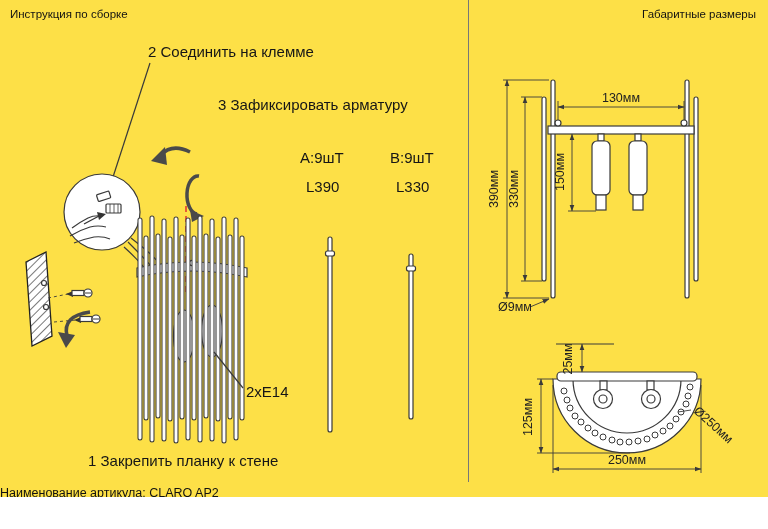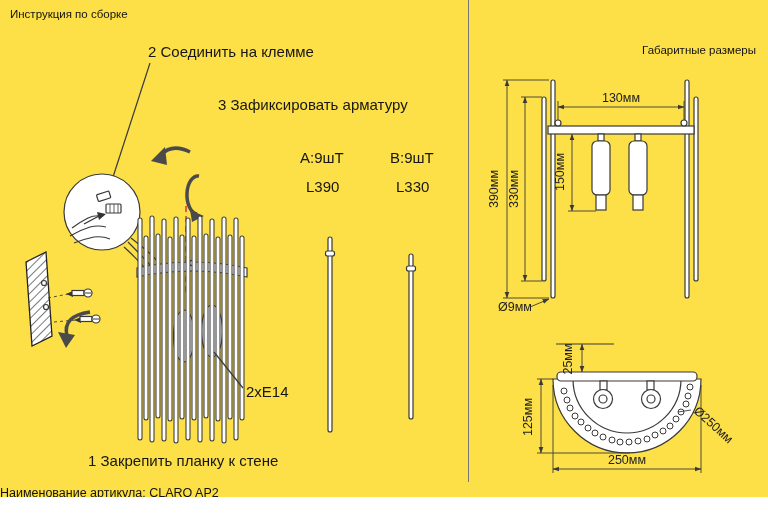"Габаритные размеры" .hdr-right { margin-top: 36px -> none }
